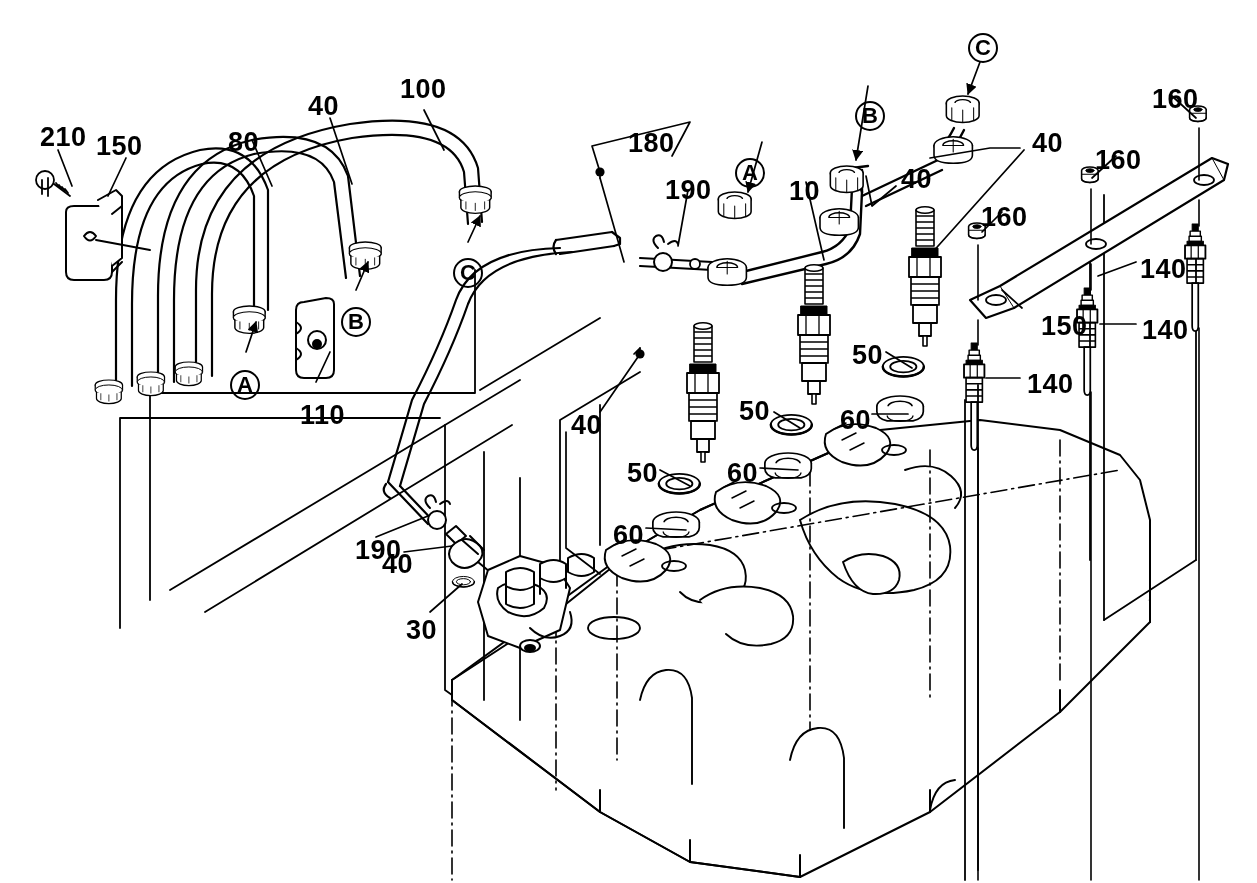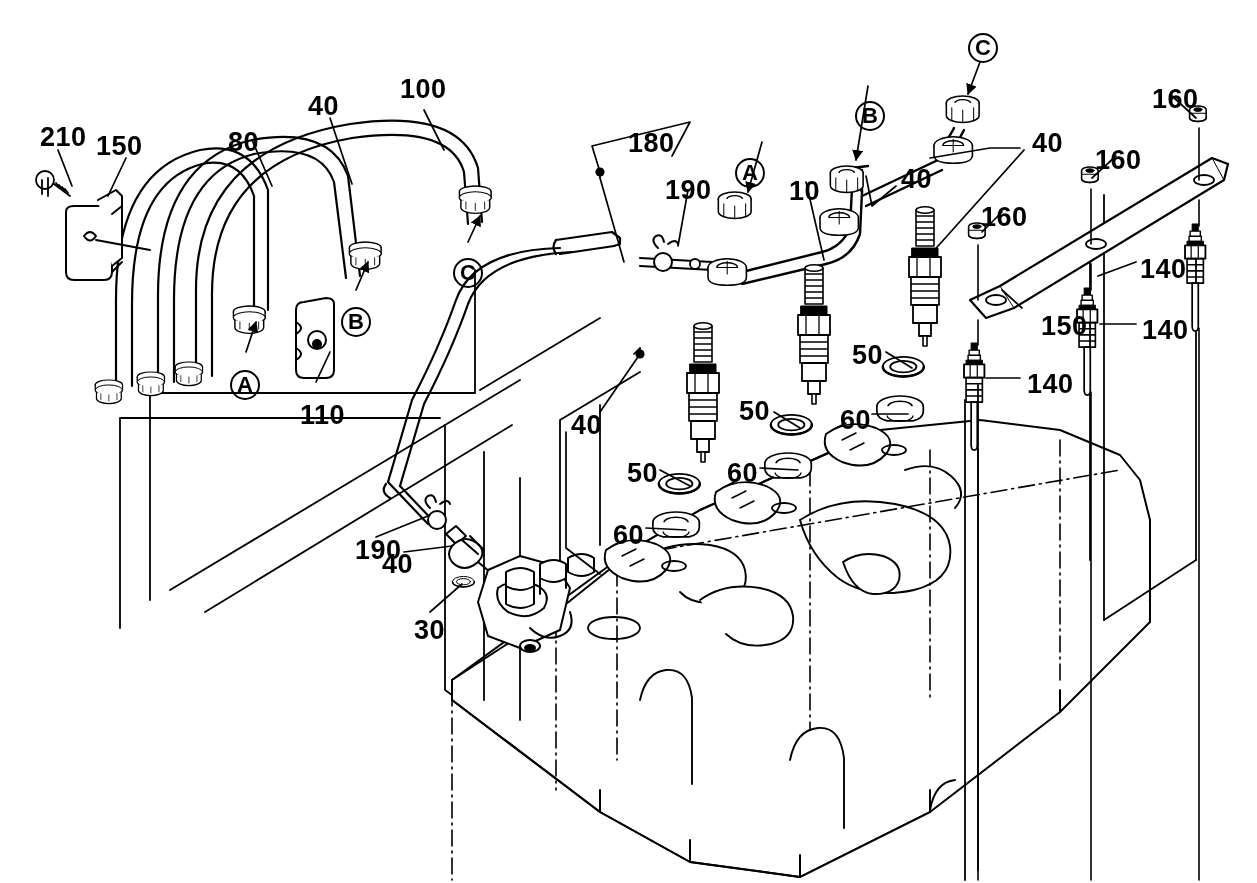"30" div.lbl { margin-left: 8px -> none }
